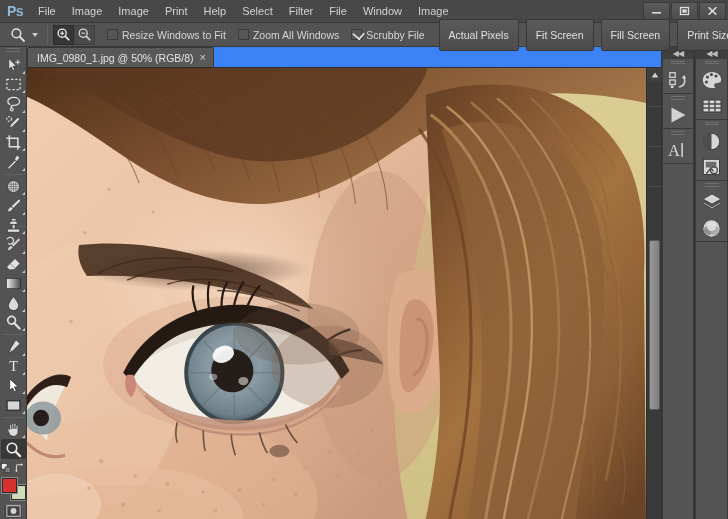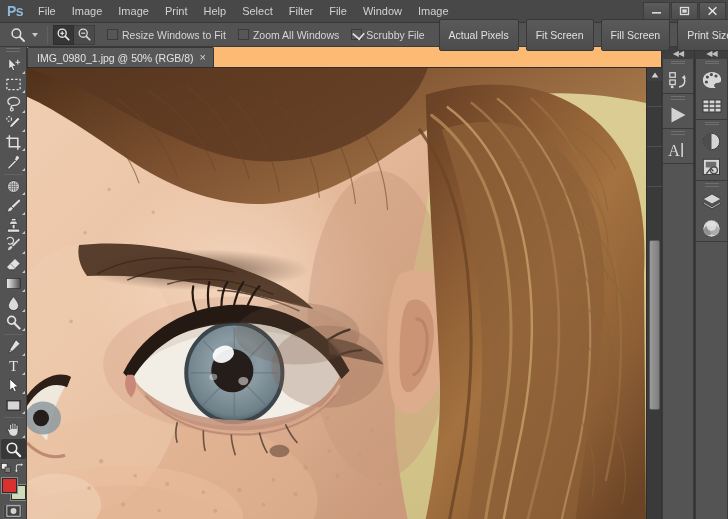"IMG_0980_1.jpg @ 50% (RGB/8)" .tabstrip { background: #fdba74 -> #3b82f6 }
